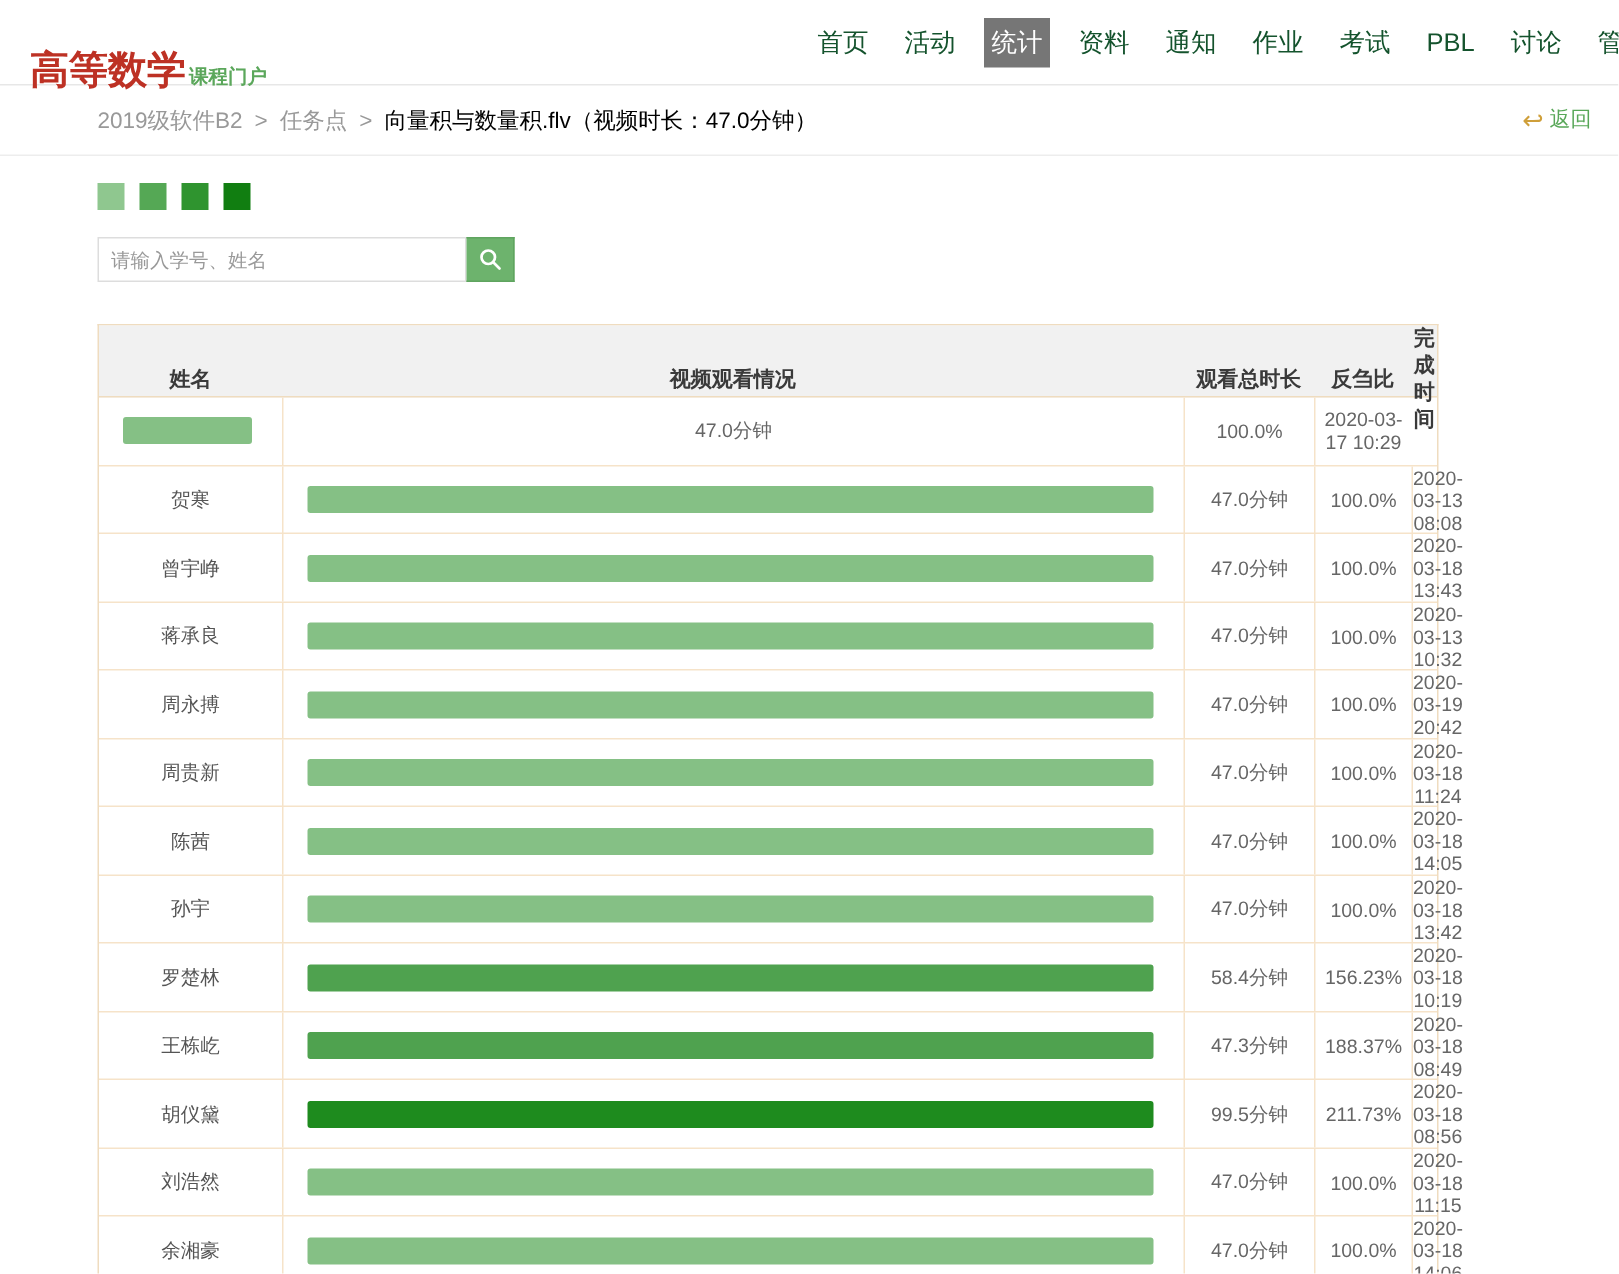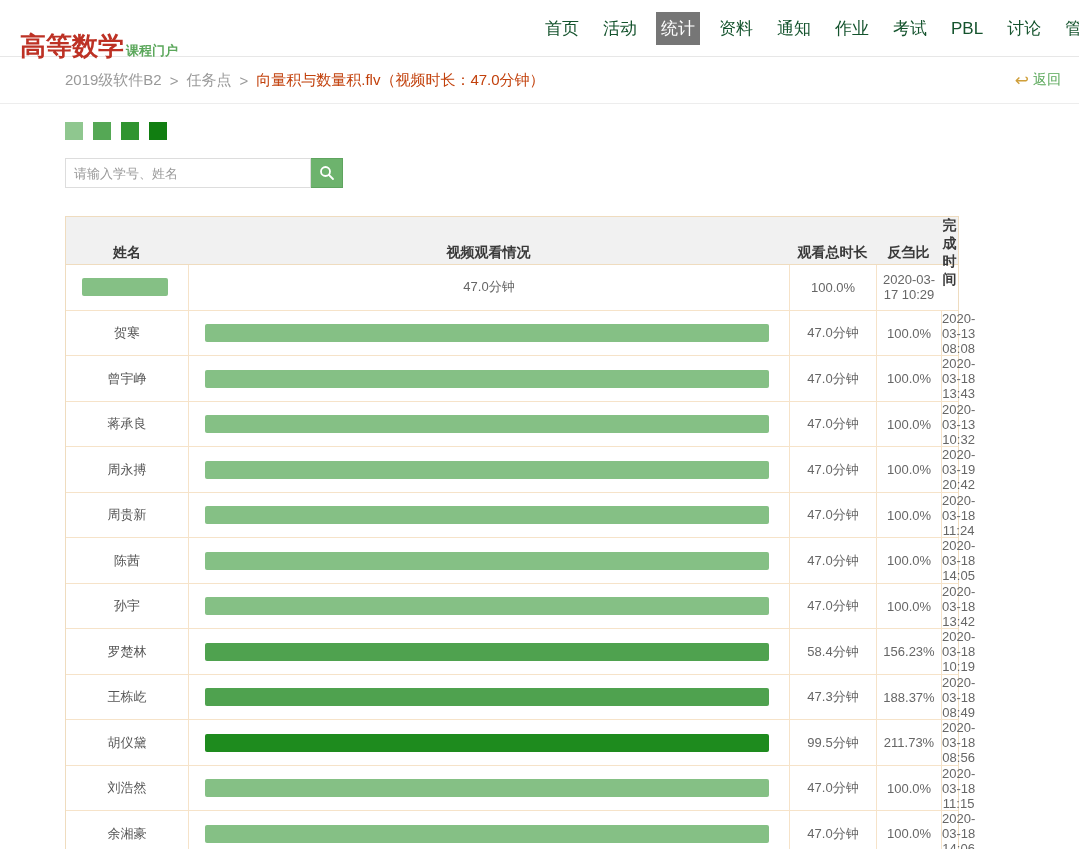"向量积与数量积.flv（视频时长：47.0分钟）" .crumb-current { color: #c2410c -> #000000 }
